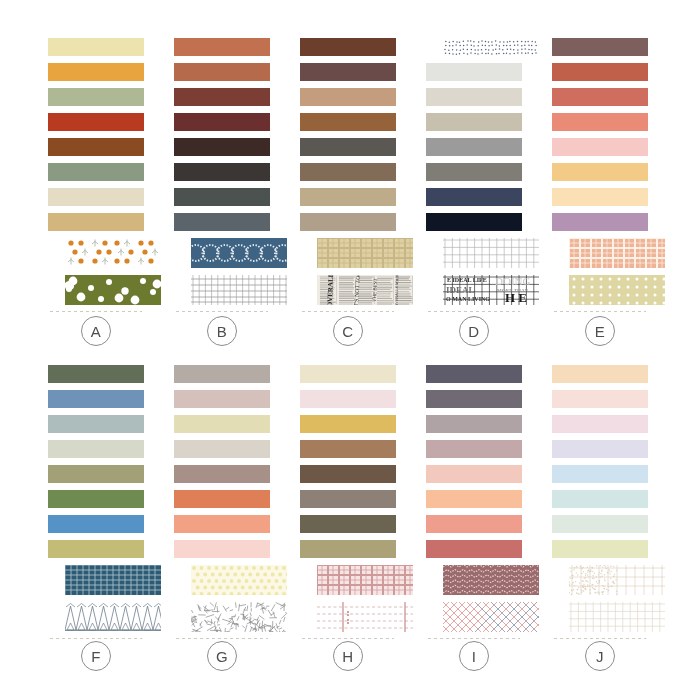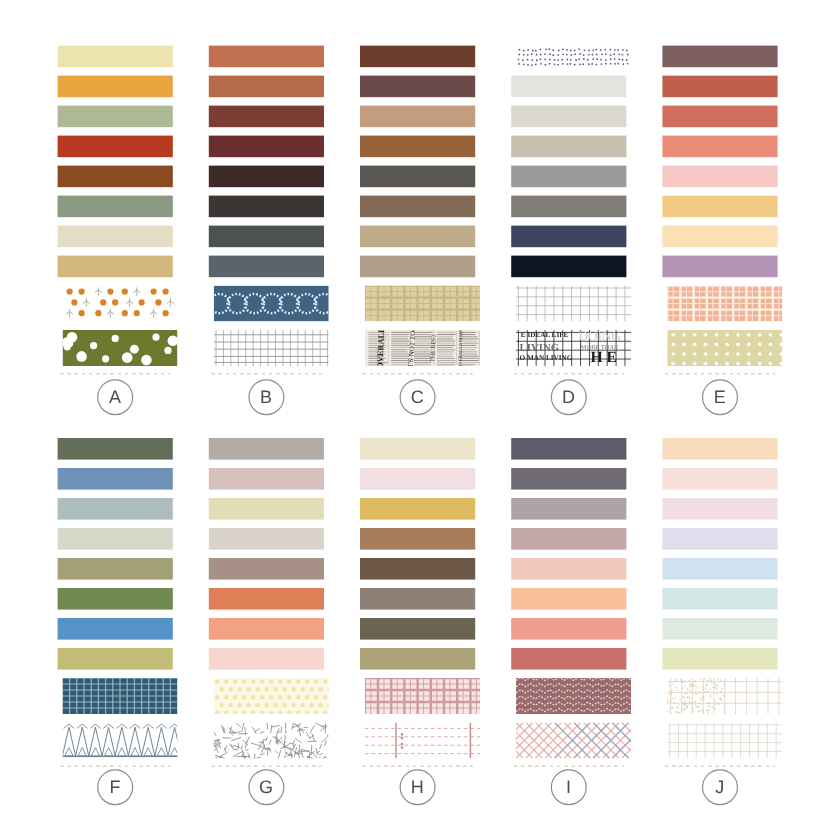"DOING" .pat { left: 4px -> 17px }
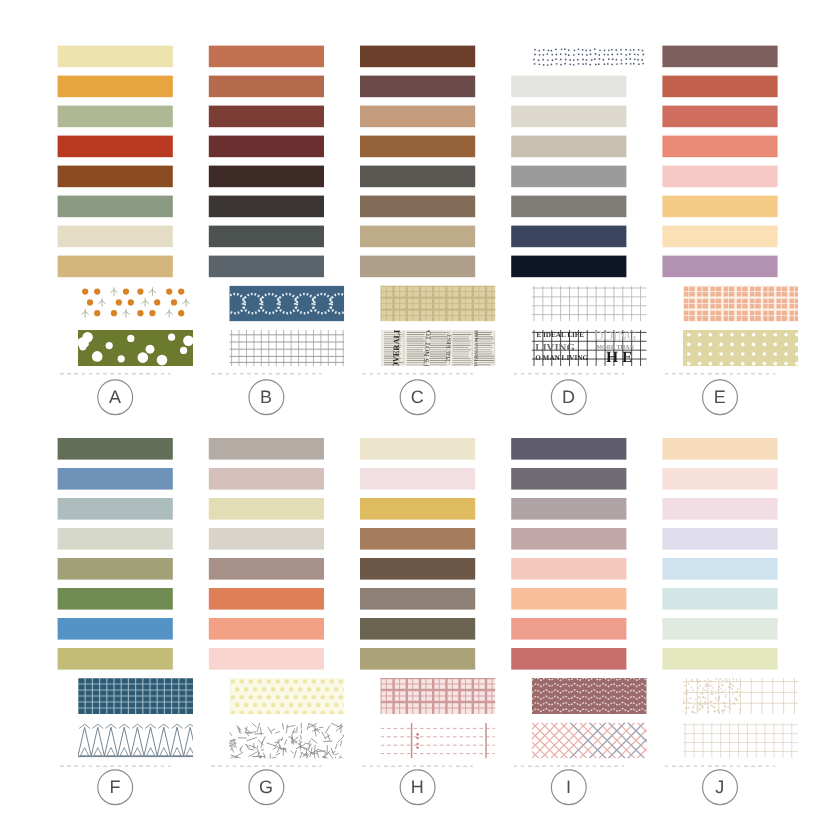"LIVING" span.quote-txt { text: LIVING -> IDEAL }
